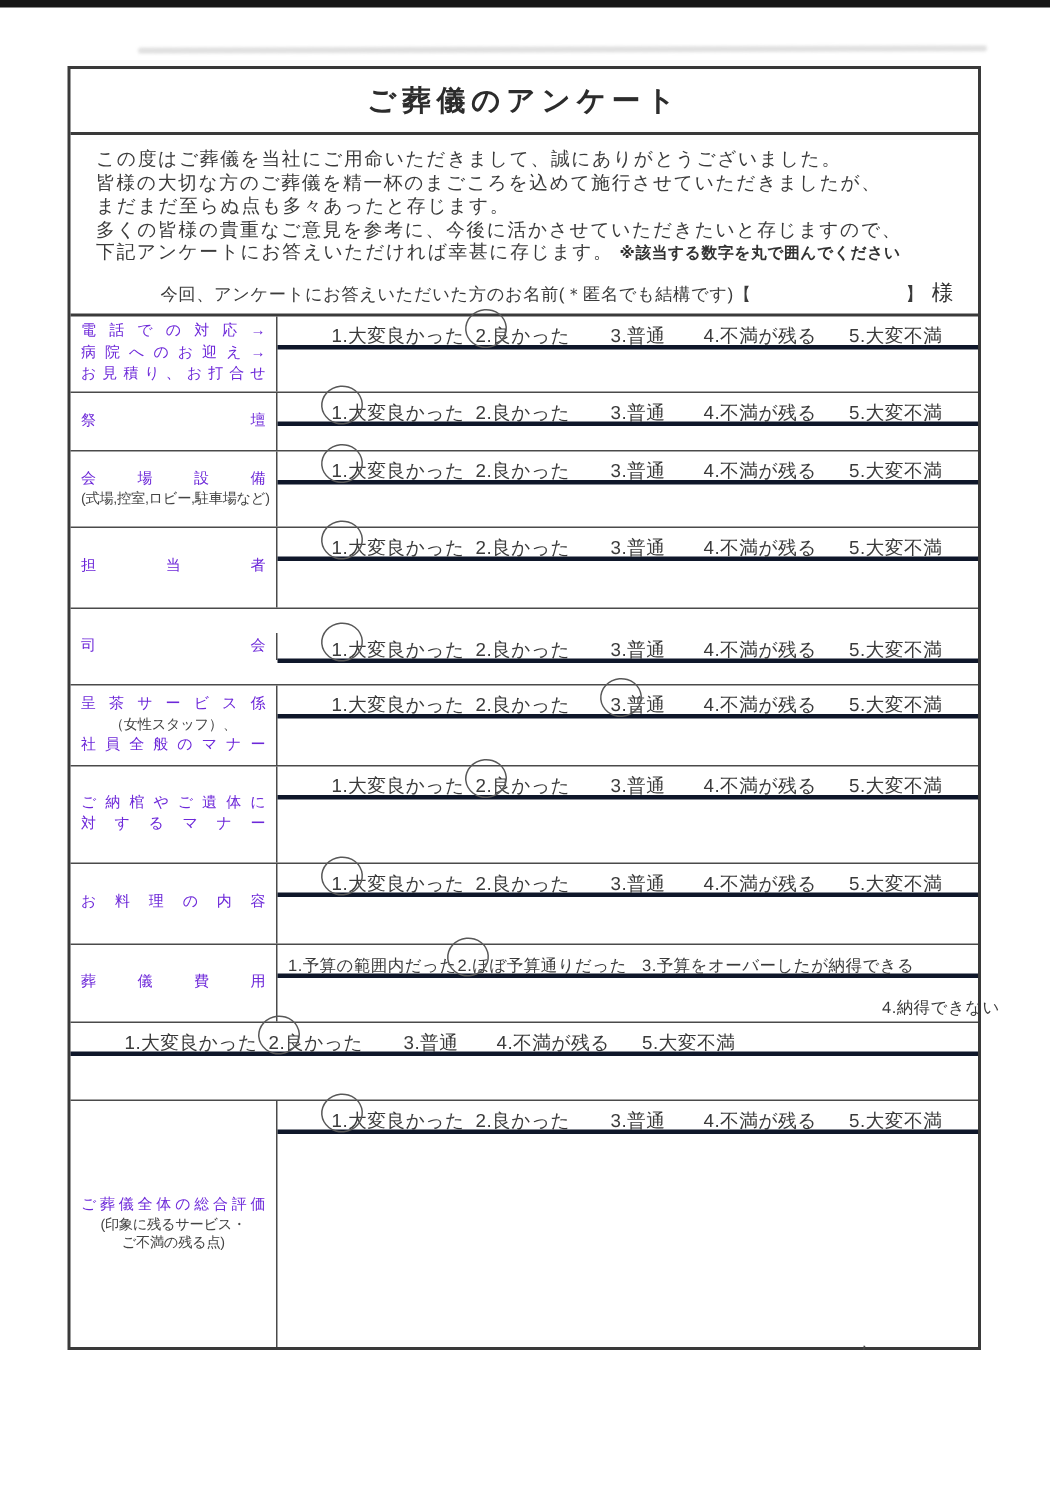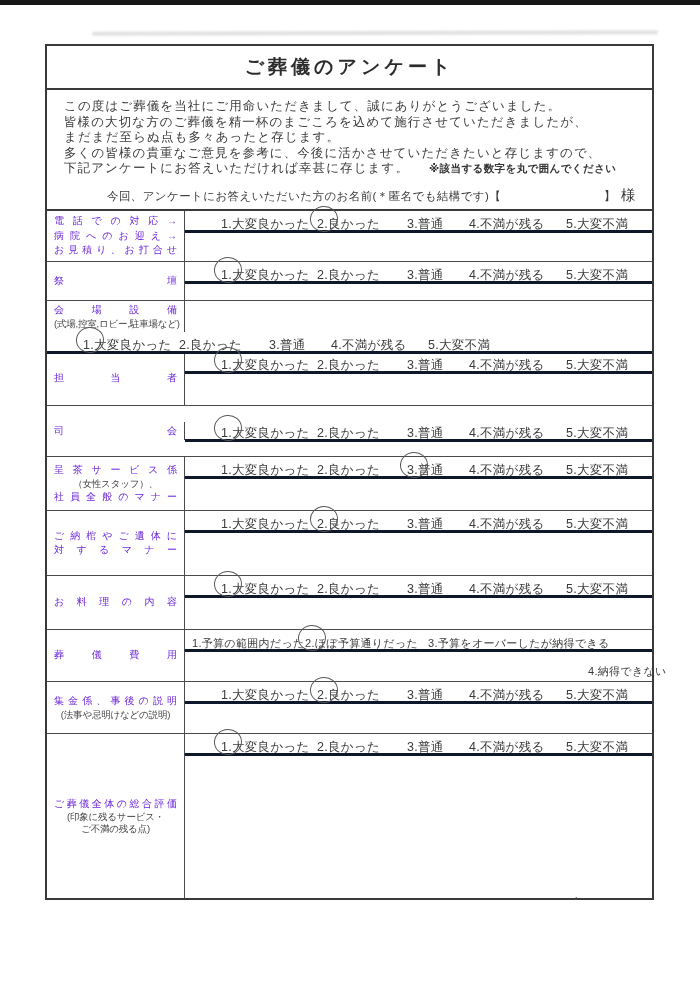"※該当する数字を丸で囲んでください" .note { margin-left: 20px -> 4px }
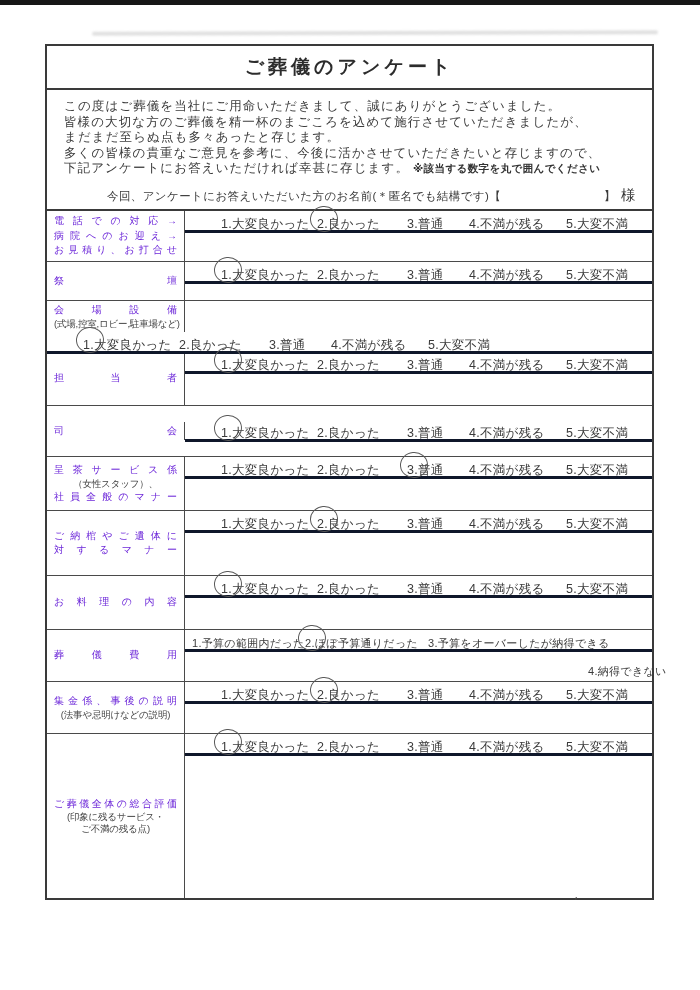"会場設備" div.trow { flex-direction: column -> none }
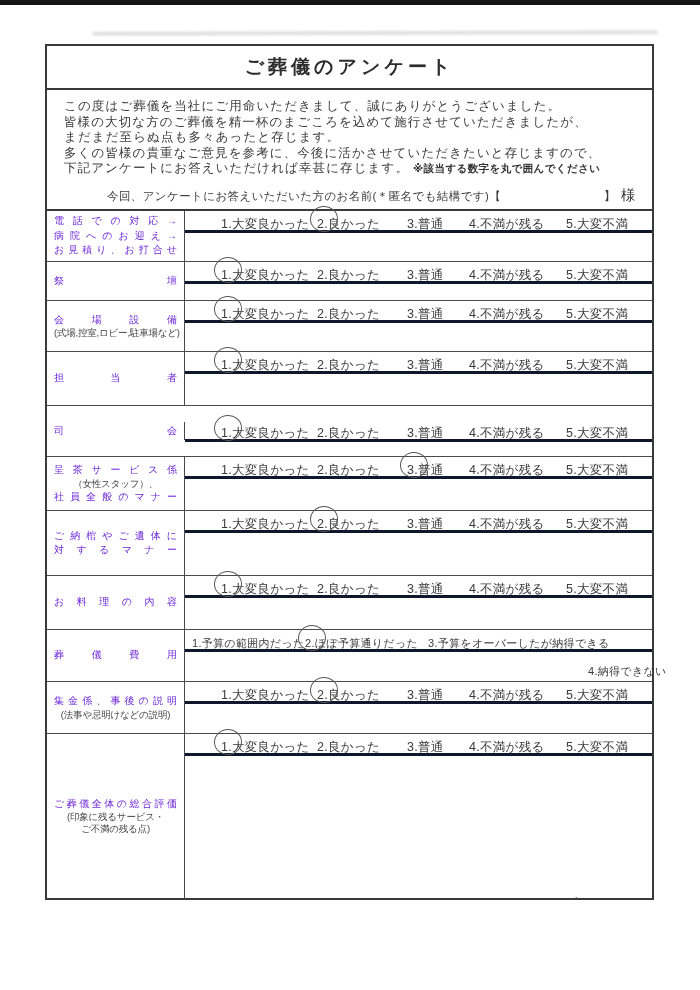"集金係、事後の説明" div.label-cell { html: <div> <div>集金係、事後の説明</div> <div>(法事や忌明けなどの説明)</div> </div> -> none }
